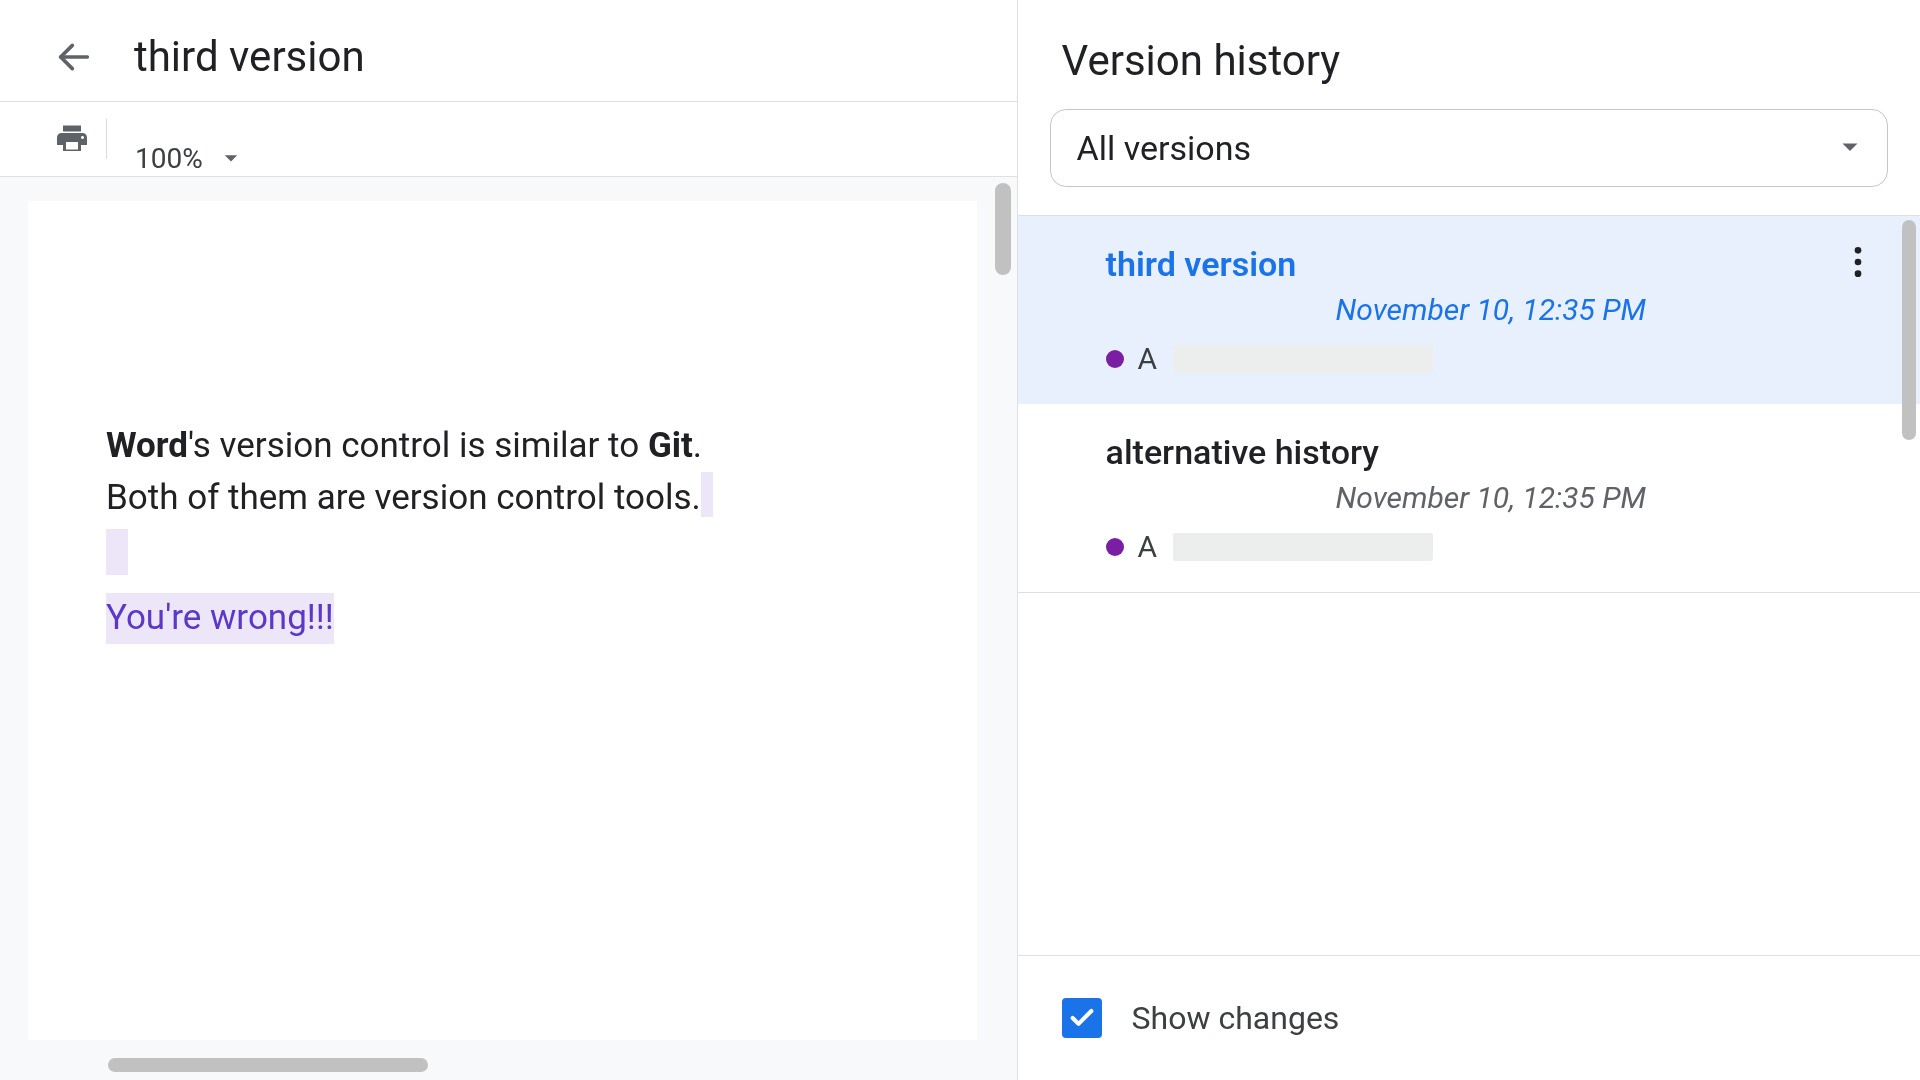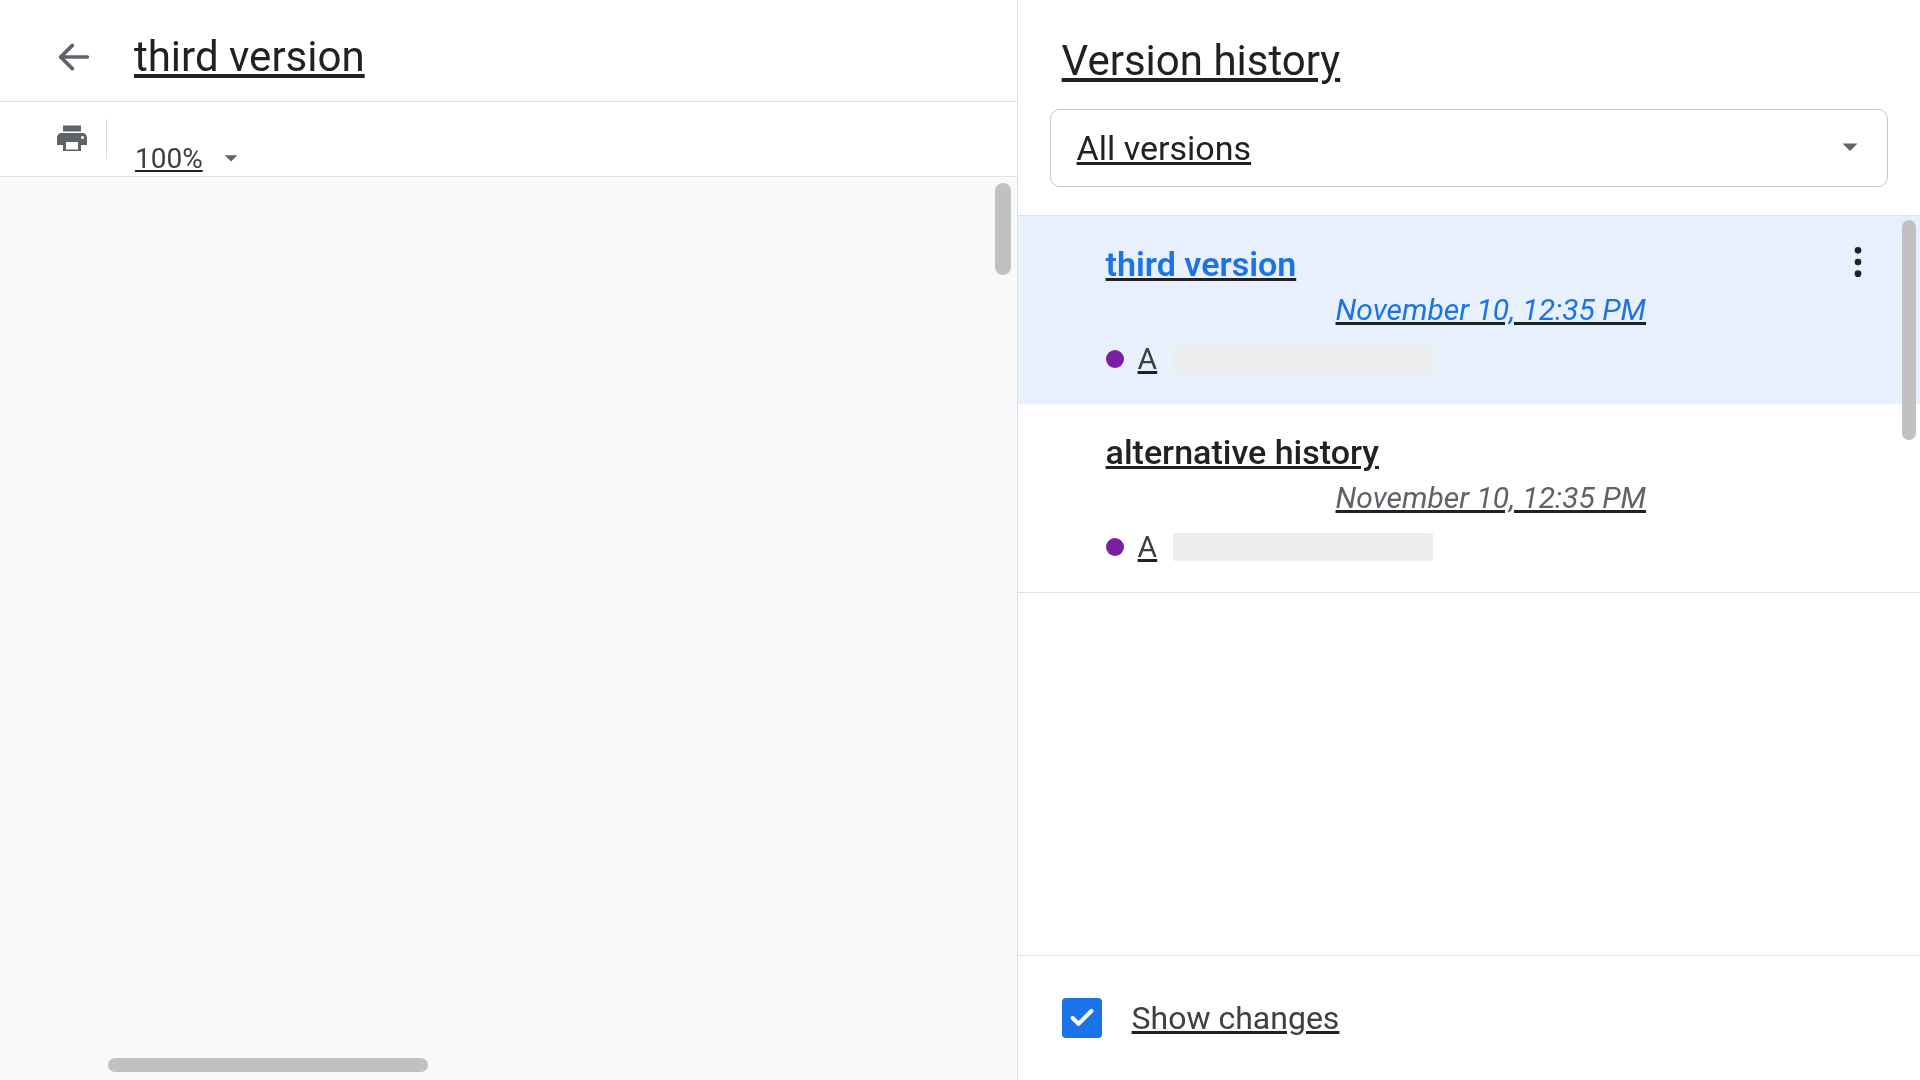"third version" .app { text-decoration: underline -> none }
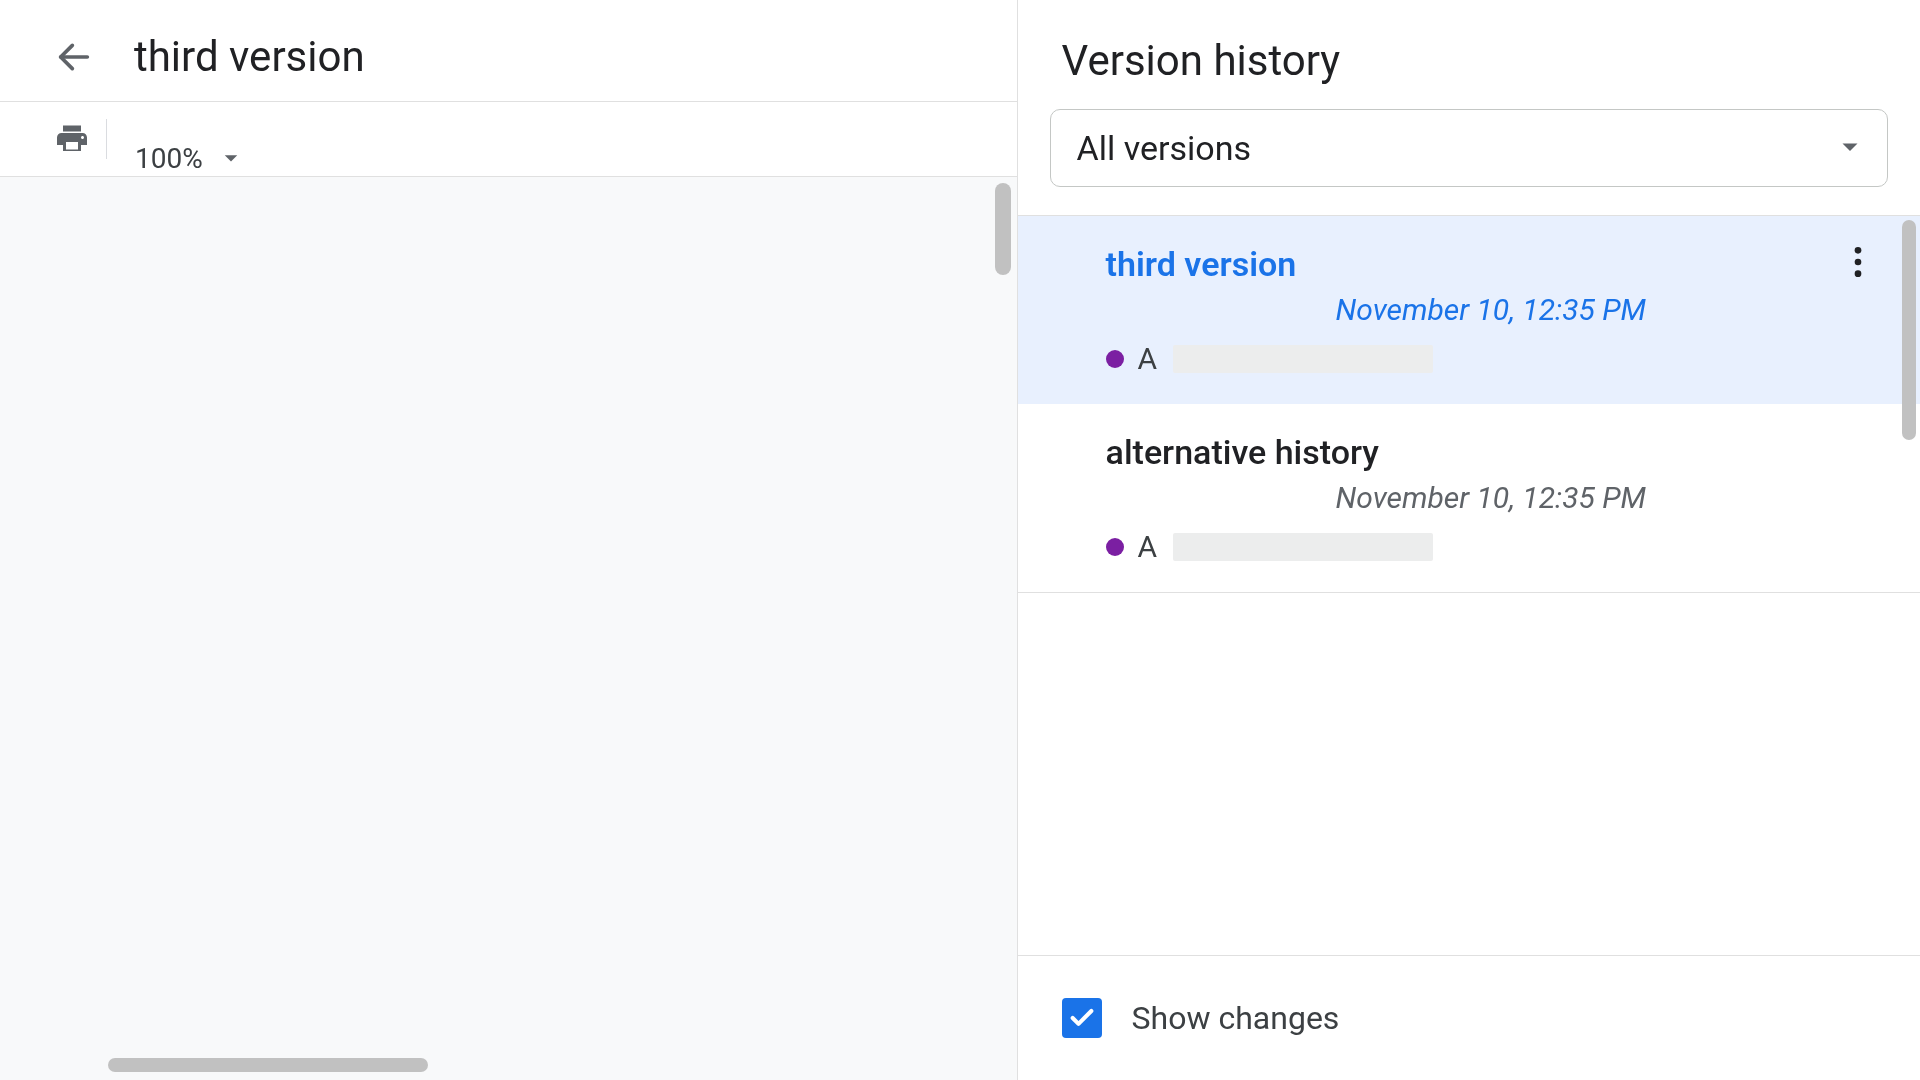"All versions" .vh-filter { border-radius: 10px -> 16px }
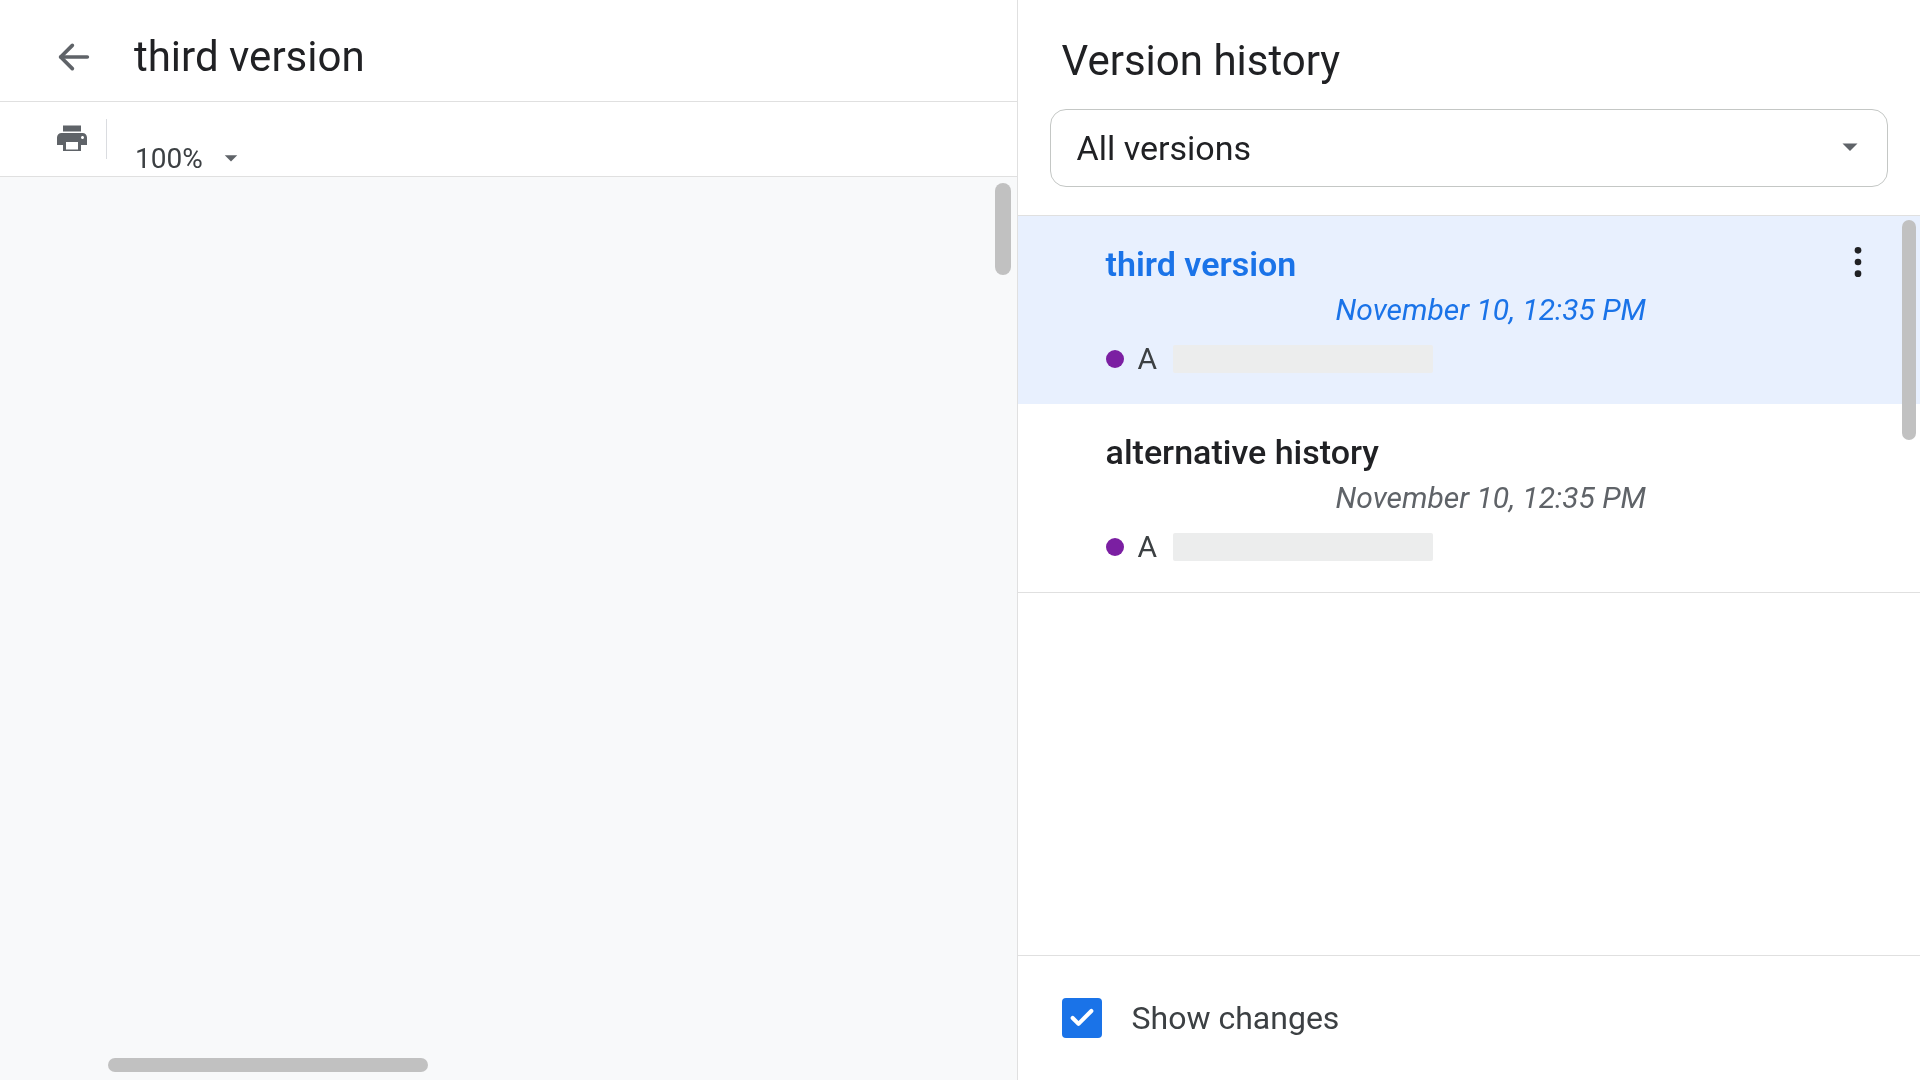"Word's version control is similar" div.page { html: none -> <div> <div> <b>Word</b><span>'s version control is similar to </span><b>Git</b><span>.</span> <br> <span>Both of them are version control tools.</span><span></span> </div> <span></span> <div> <span>You're wrong!!!</span> </div> </div> }
